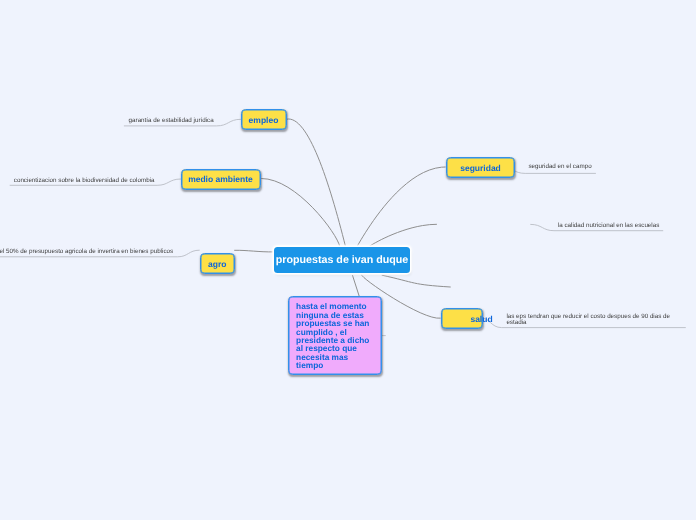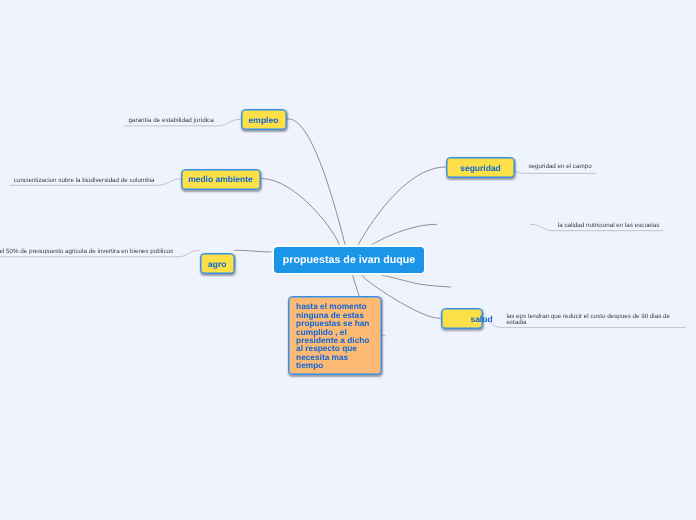"propuestas de ivan duque" div.central { width: 150px -> 136px }
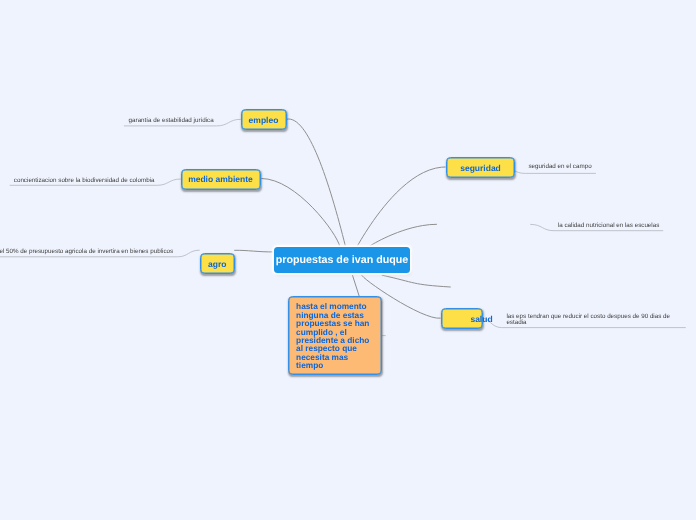"hasta el momento ninguna de" .note { background: #fdba74 -> #f0abfc }
